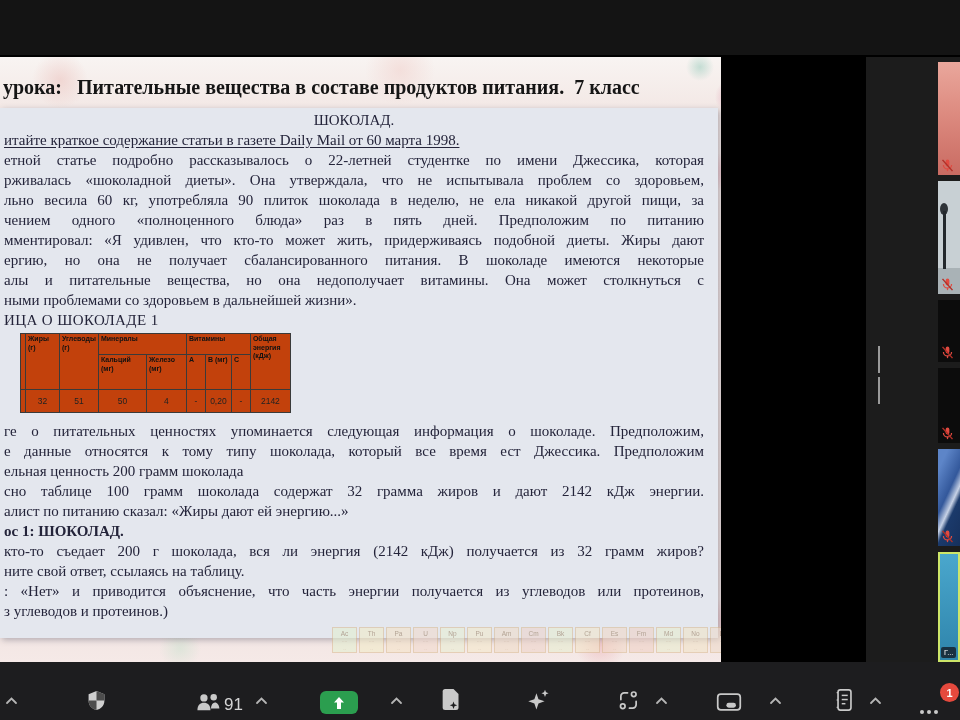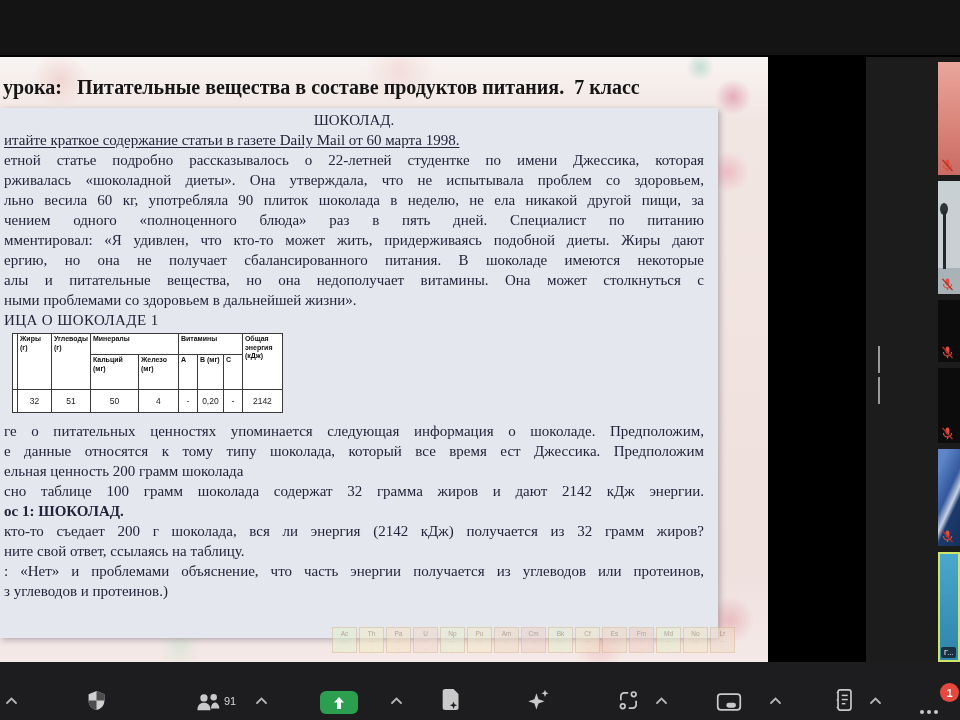"урока: Питательные вещества в составе" .shared { padding-left: 47px -> none }
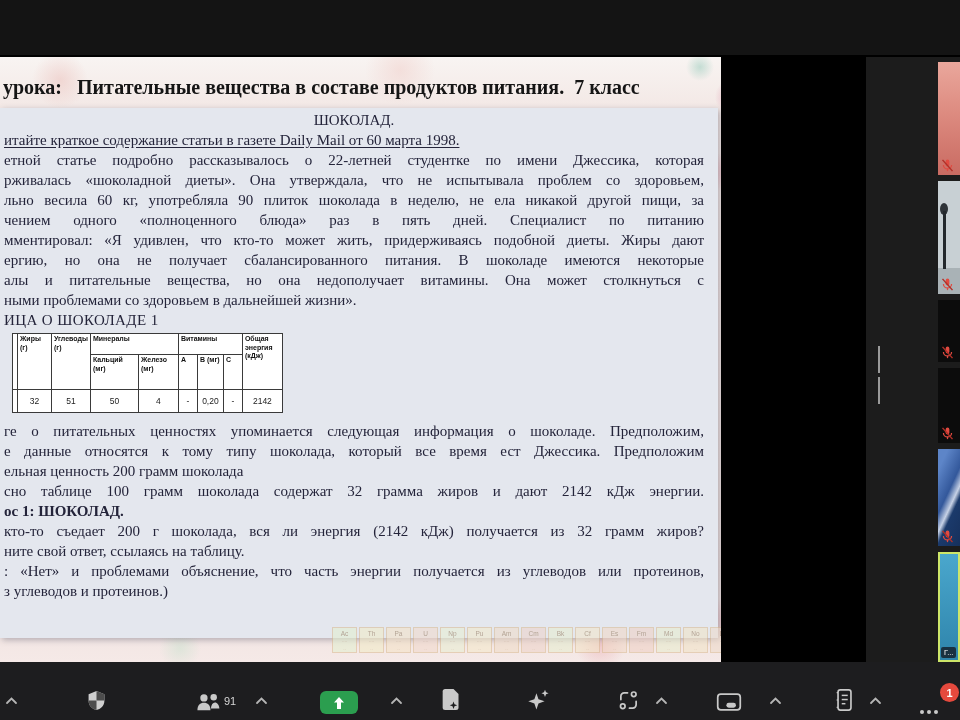"чением одного «полноценного блюда» раз" div.tline { text: Специалист -> Предположим }
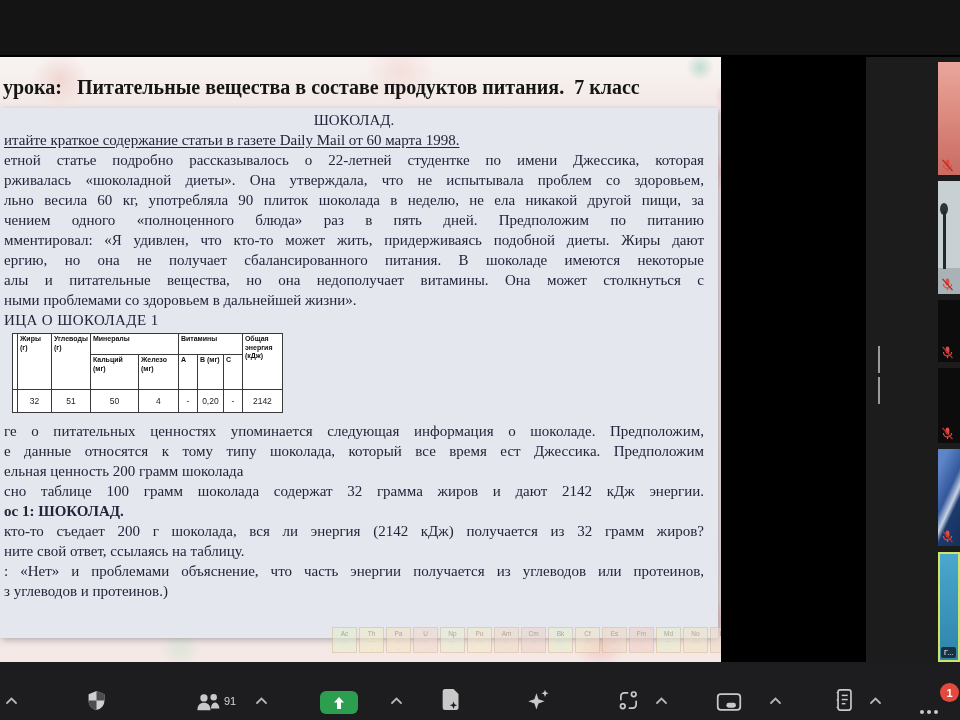"32" table.nutri { background: #ffffff -> #c2410c; margin: 3px 0 8px 8px -> 3px 0 8px 16px }
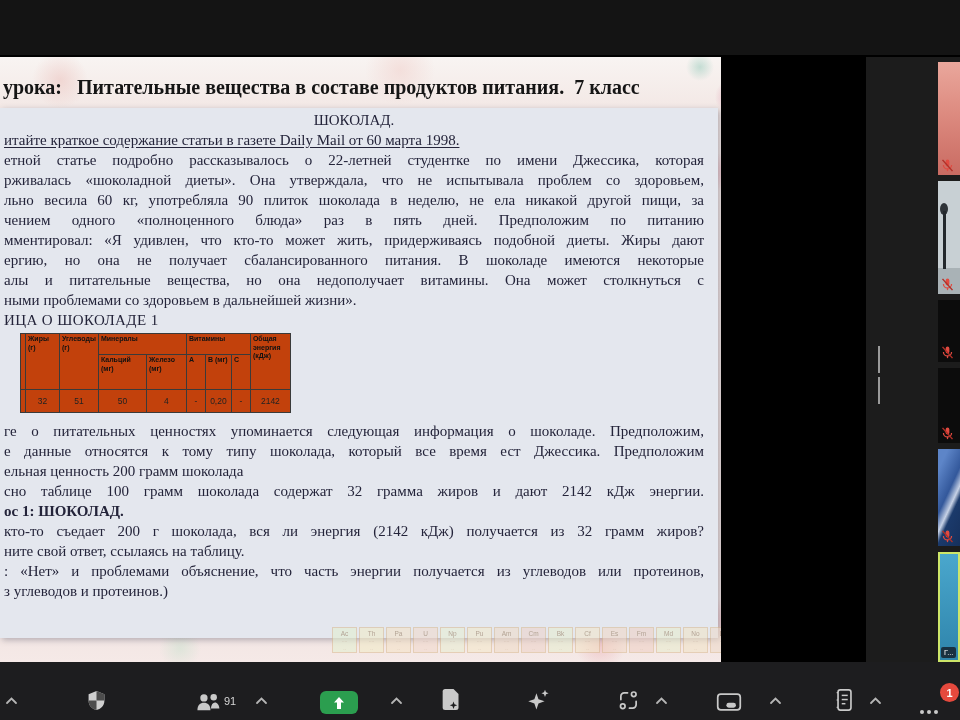"алист по питанию сказал: «Жиры" div.tline { html: none -> <div>алист по питанию сказал: «Жиры дают ей энергию...»</div> }
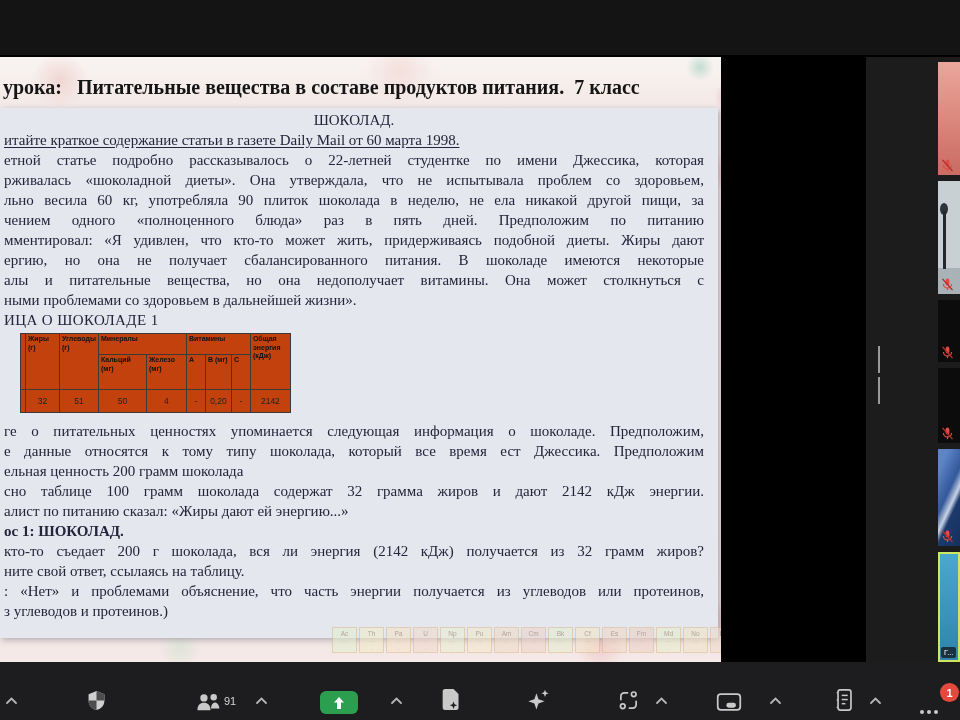": «Нет» и проблемами объяснение," div.tline { text: проблемами -> приводится }
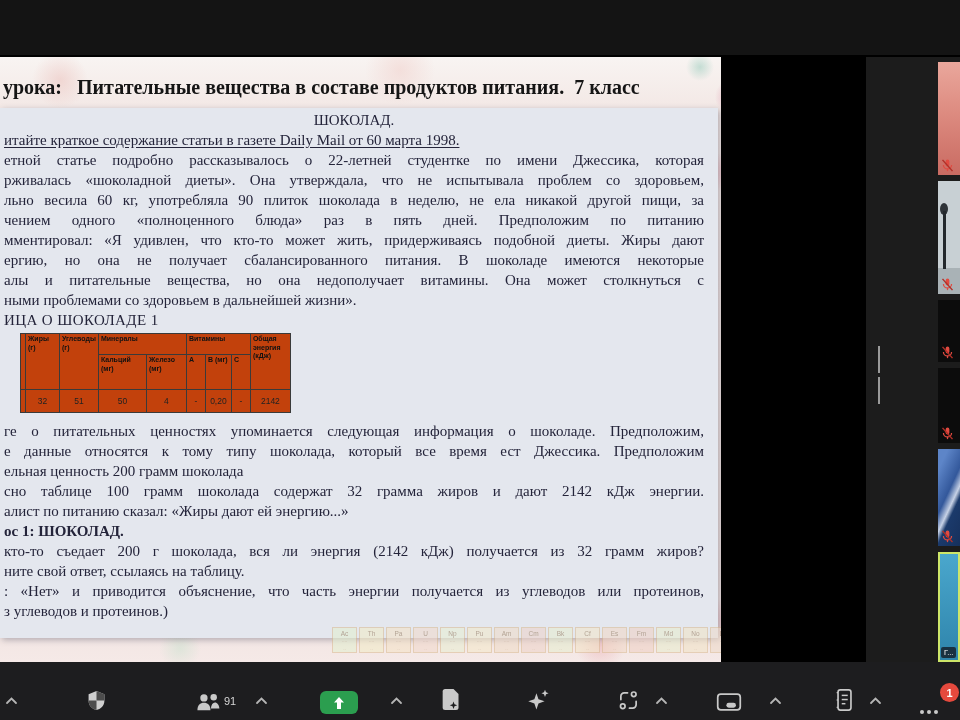"91" .count { font-size: 11px -> 17px }
